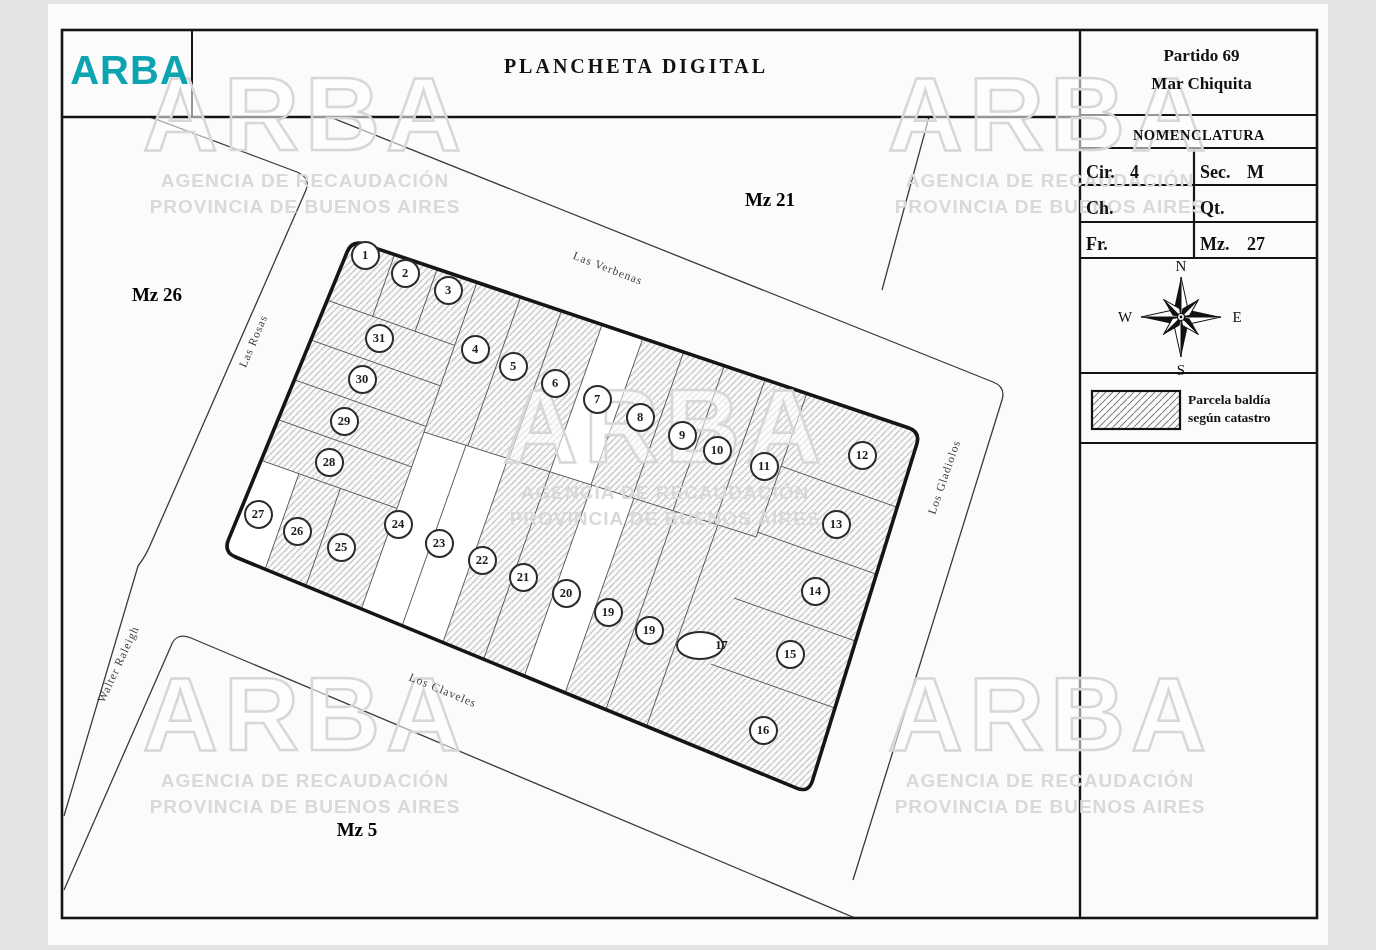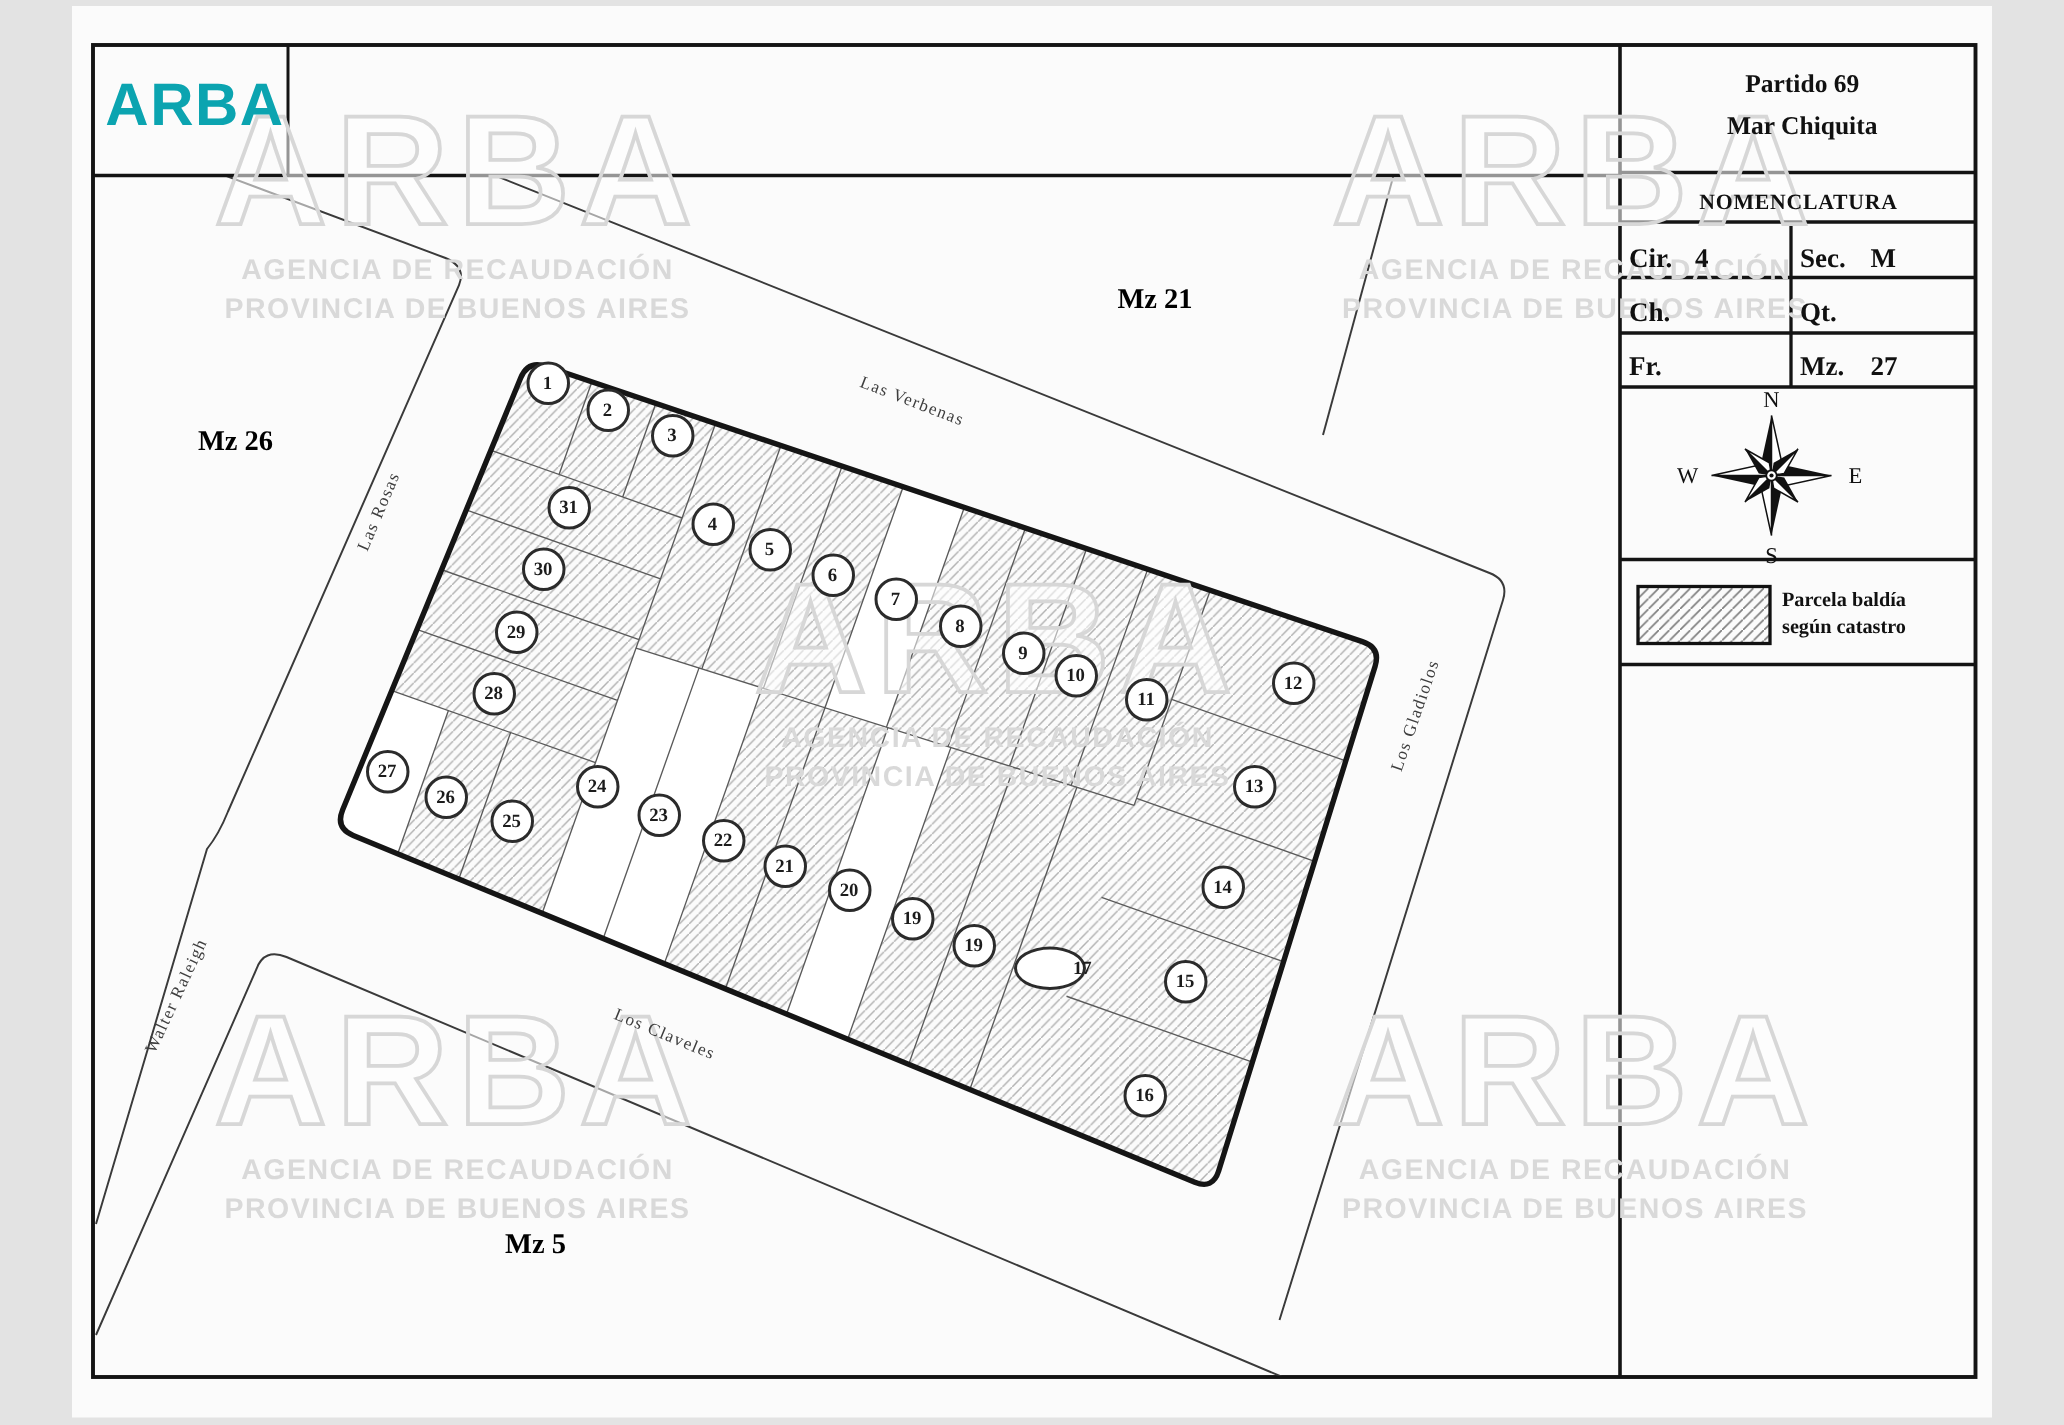"PLANCHETA DIGITAL" div.abs { html: none -> <div>PLANCHETA DIGITAL</div> }
